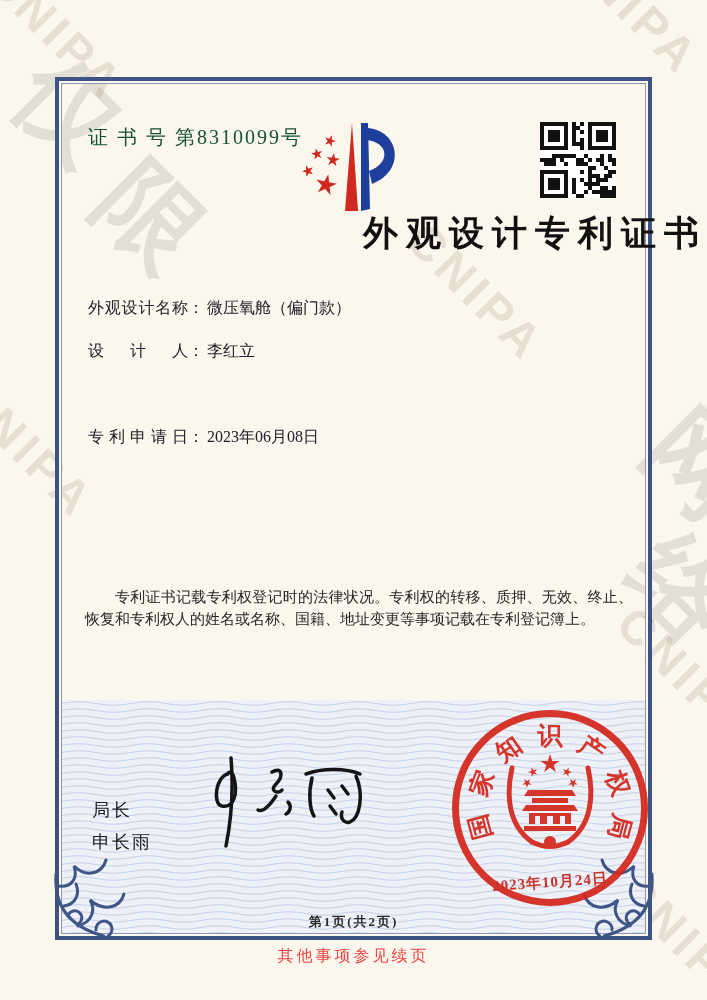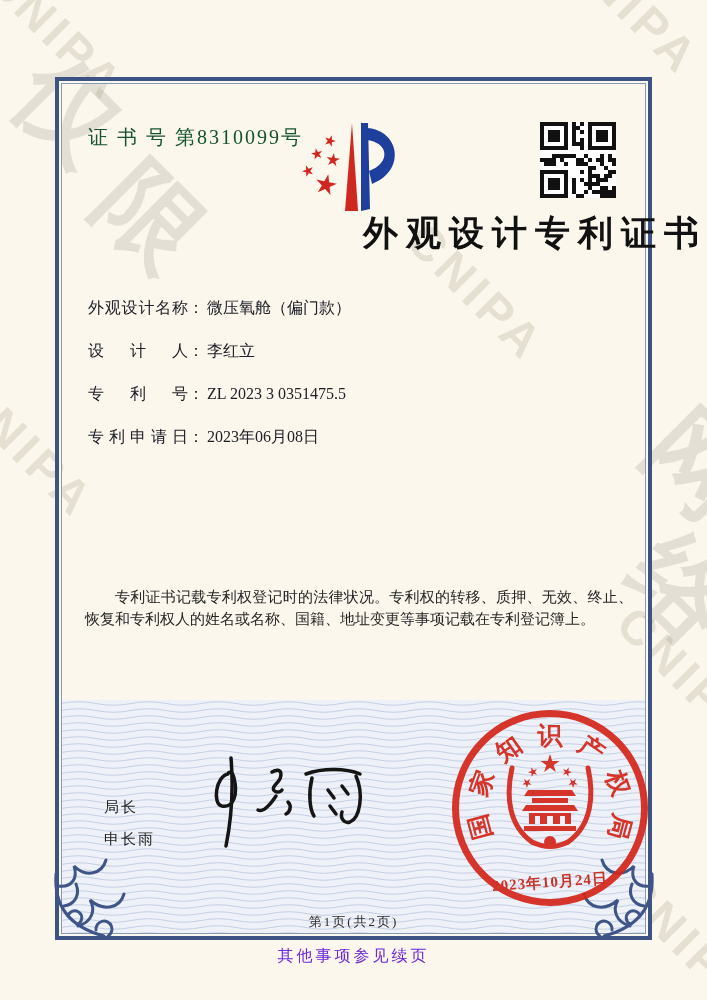"专利号： ZL 2023 3 0351475.5" div.field { html: <div> <span>专利号</span><span>：</span><span>ZL 2023 3 0351475.5</span> </div> -> none }
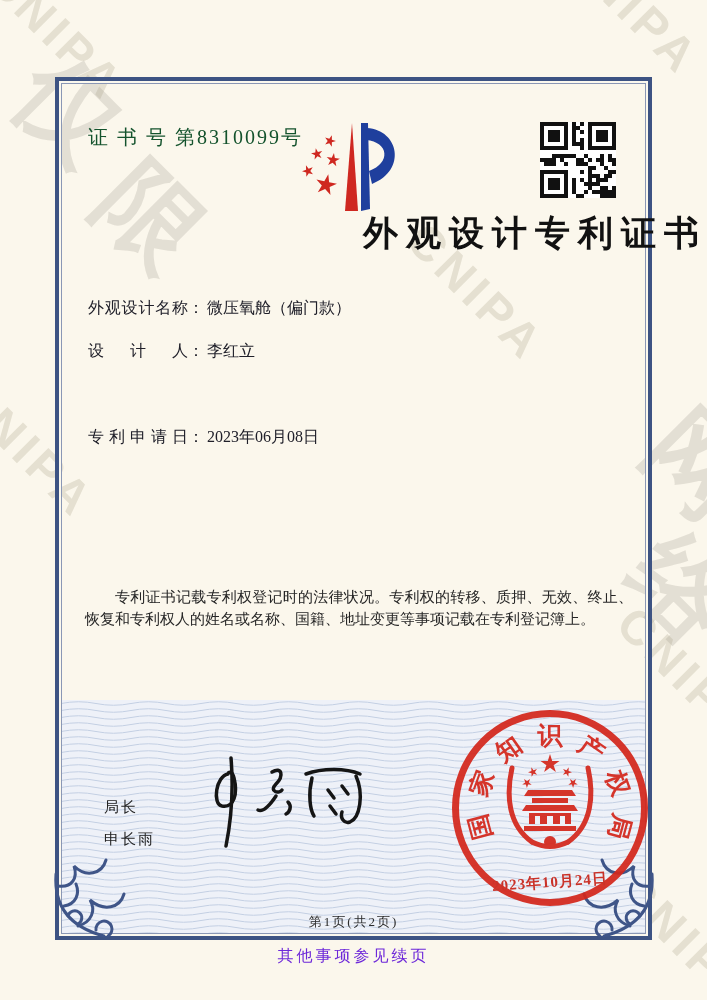"局长" .officer { font-size: 15px -> 18px; left: 104px -> 92px }
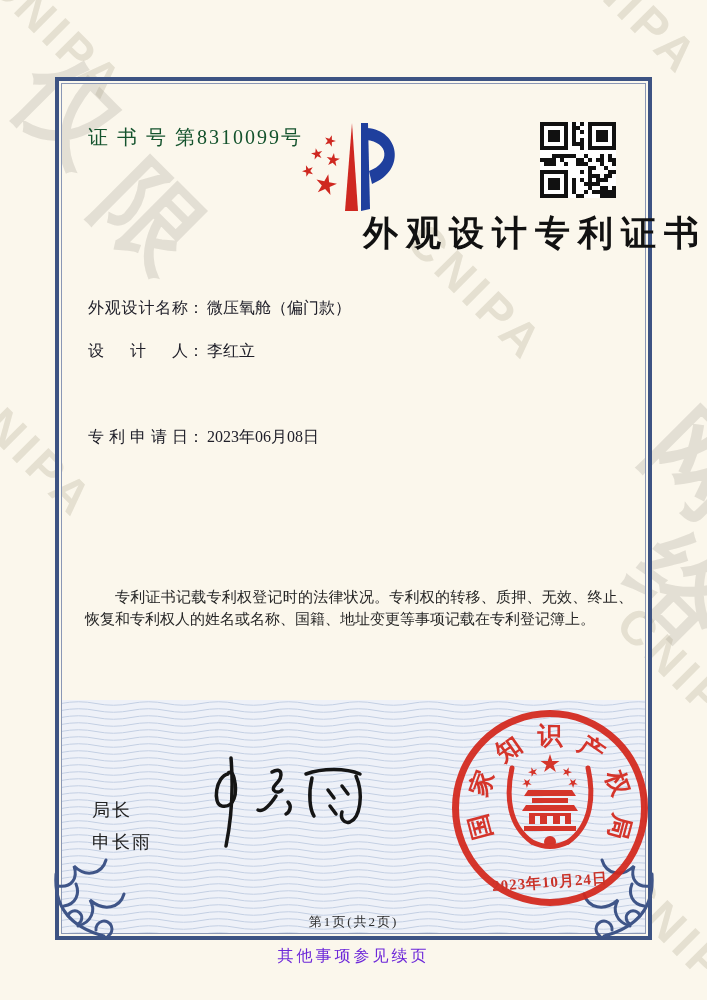"第1页(共2页)" #page-num { font-weight: none -> bold }
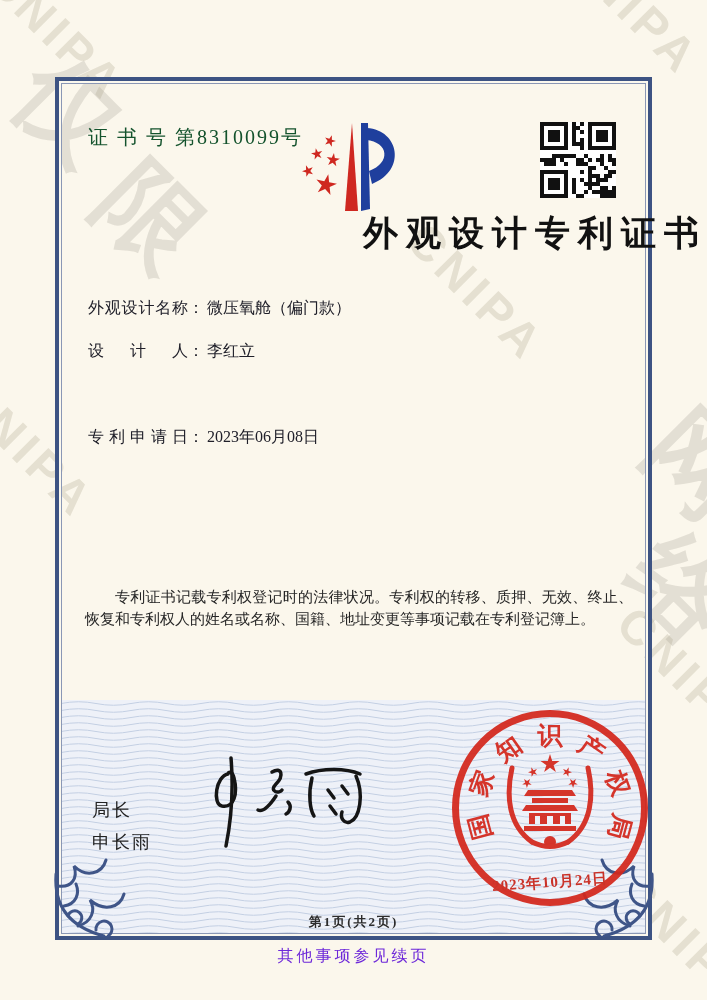"其他事项参见续页" #cont-note { color: #6d28d9 -> #ef4444 }
